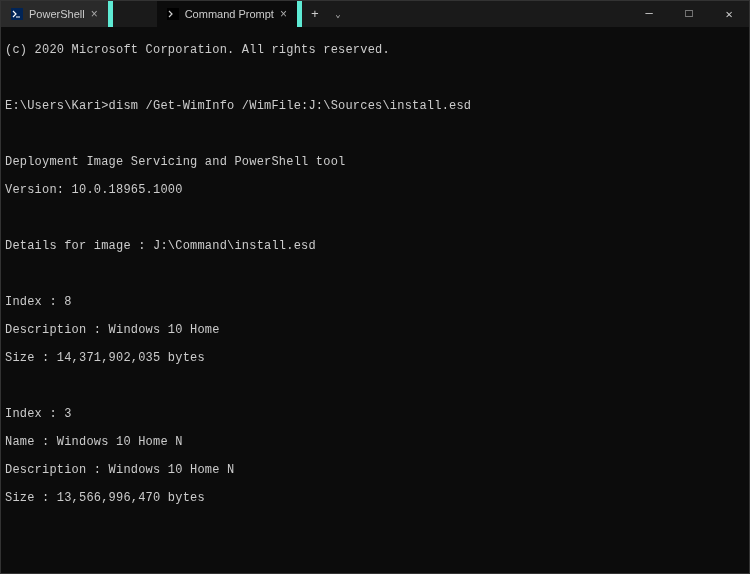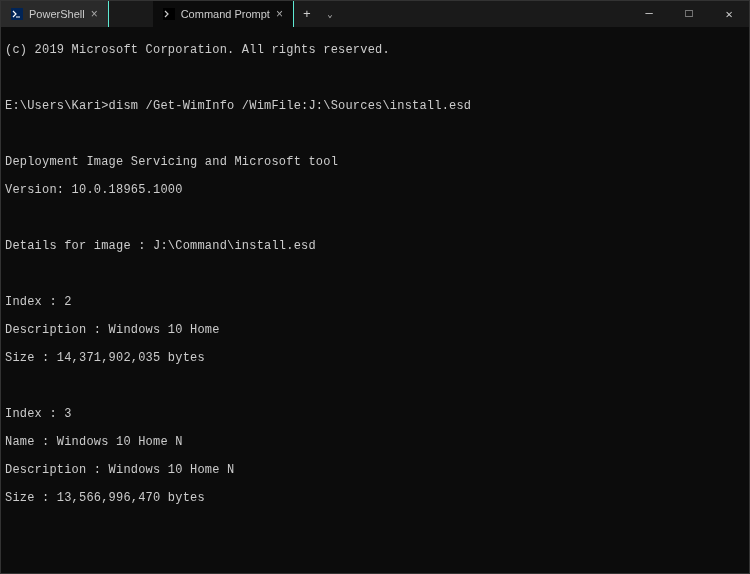"PowerShell" .tab { border-right: 1px solid #5eead4 -> 5px solid #5eead4 }
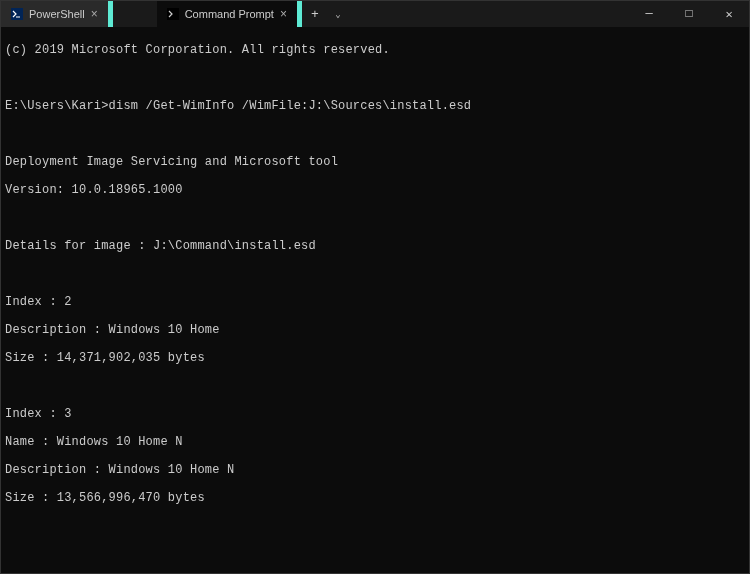"(c) 2019 Microsoft Corporation. All" div { text: 2019 -> 2020 }
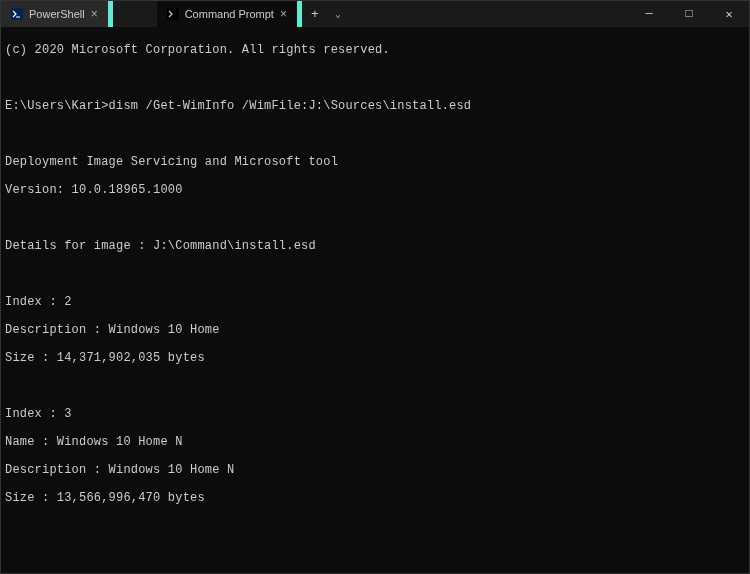"Deployment Image Servicing and Microsoft" div { text: Microsoft -> PowerShell }
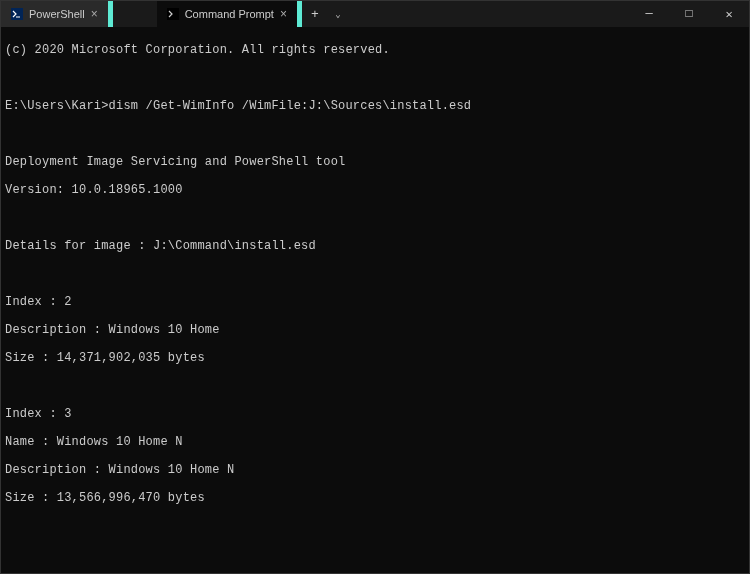"Index : 2" div { text: 2 -> 8 }
